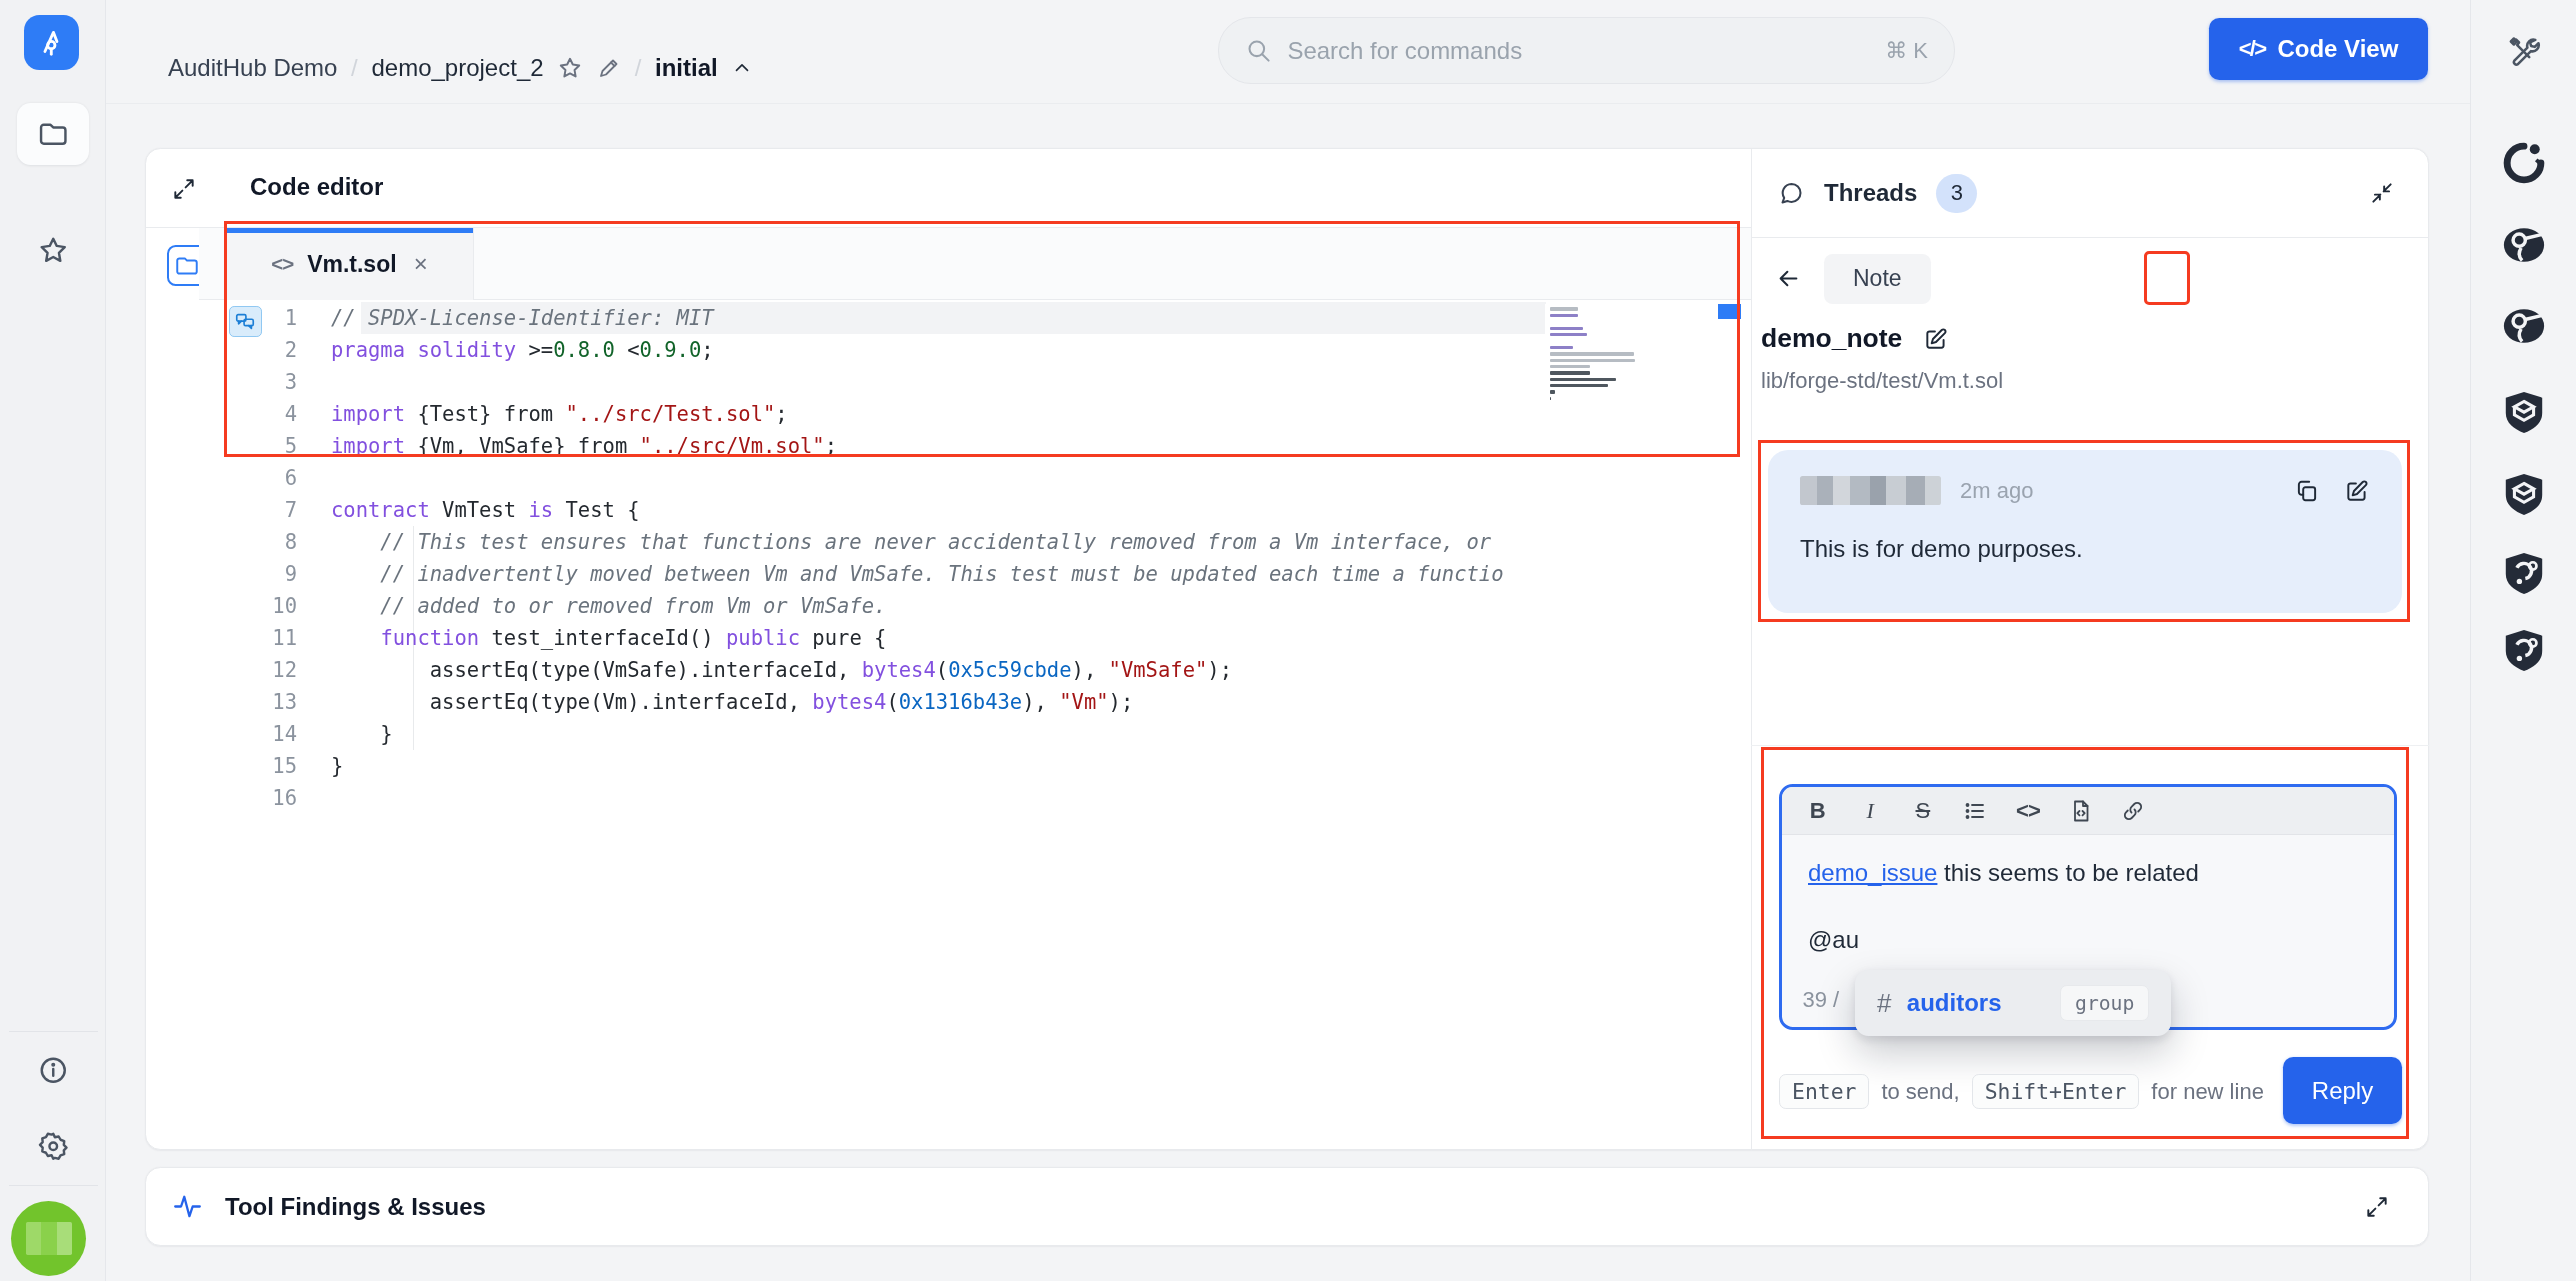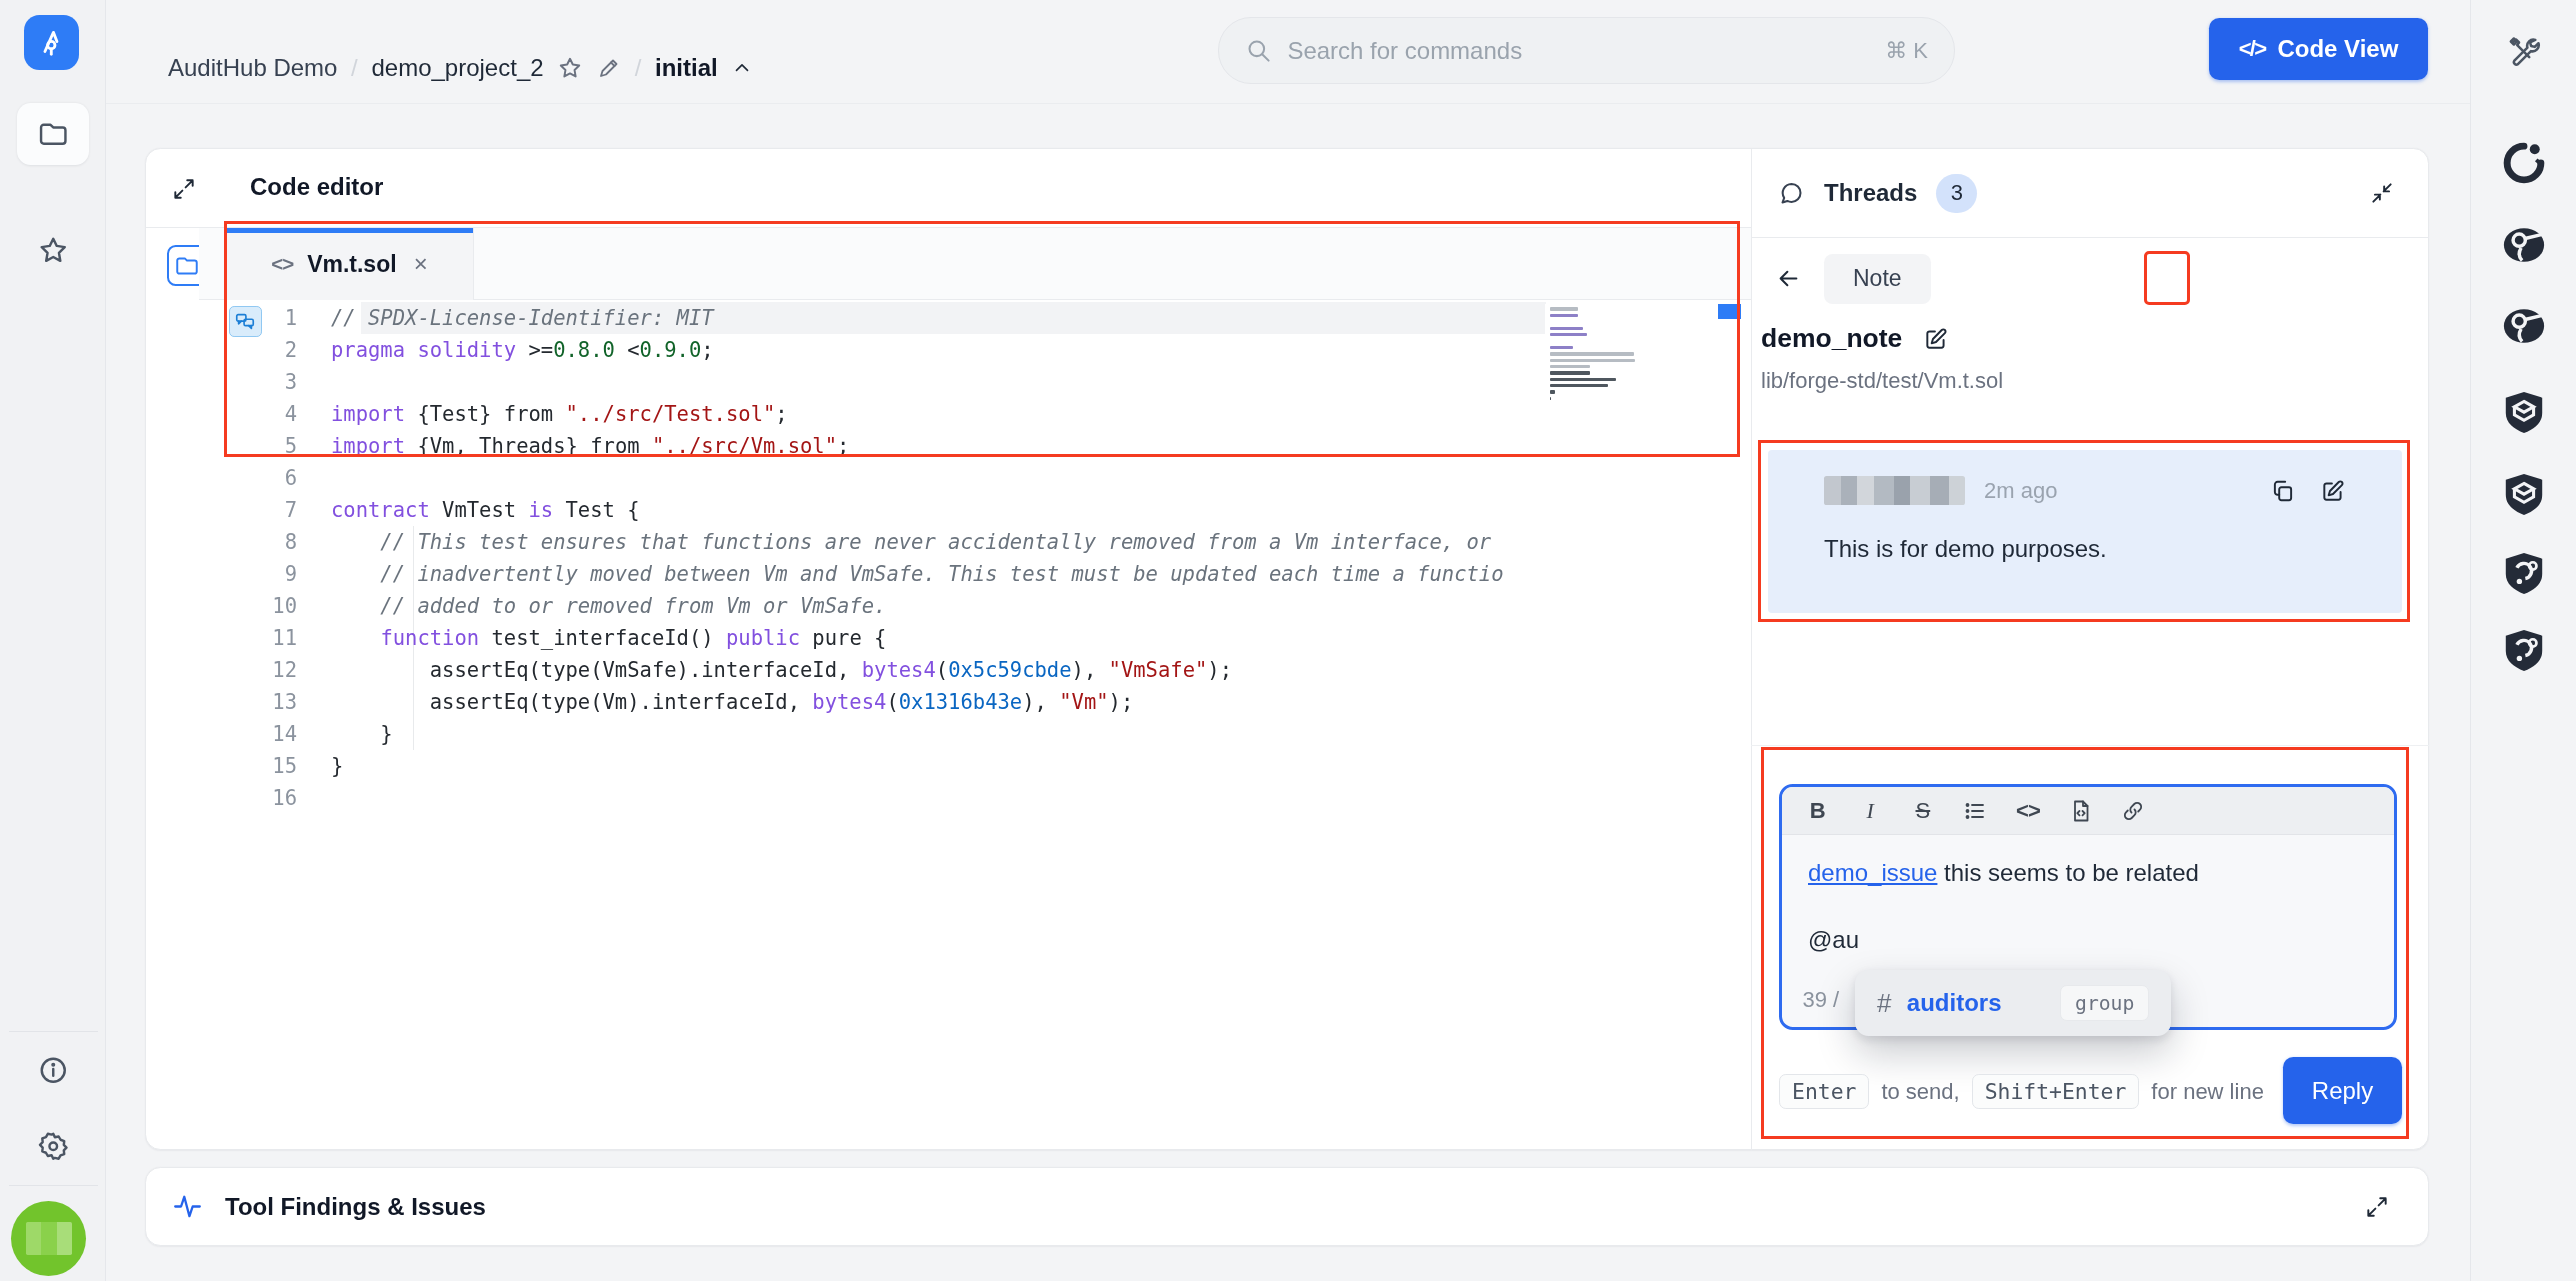"{Vm, Threads} from" span.tok-pl { text: Threads -> VmSafe }
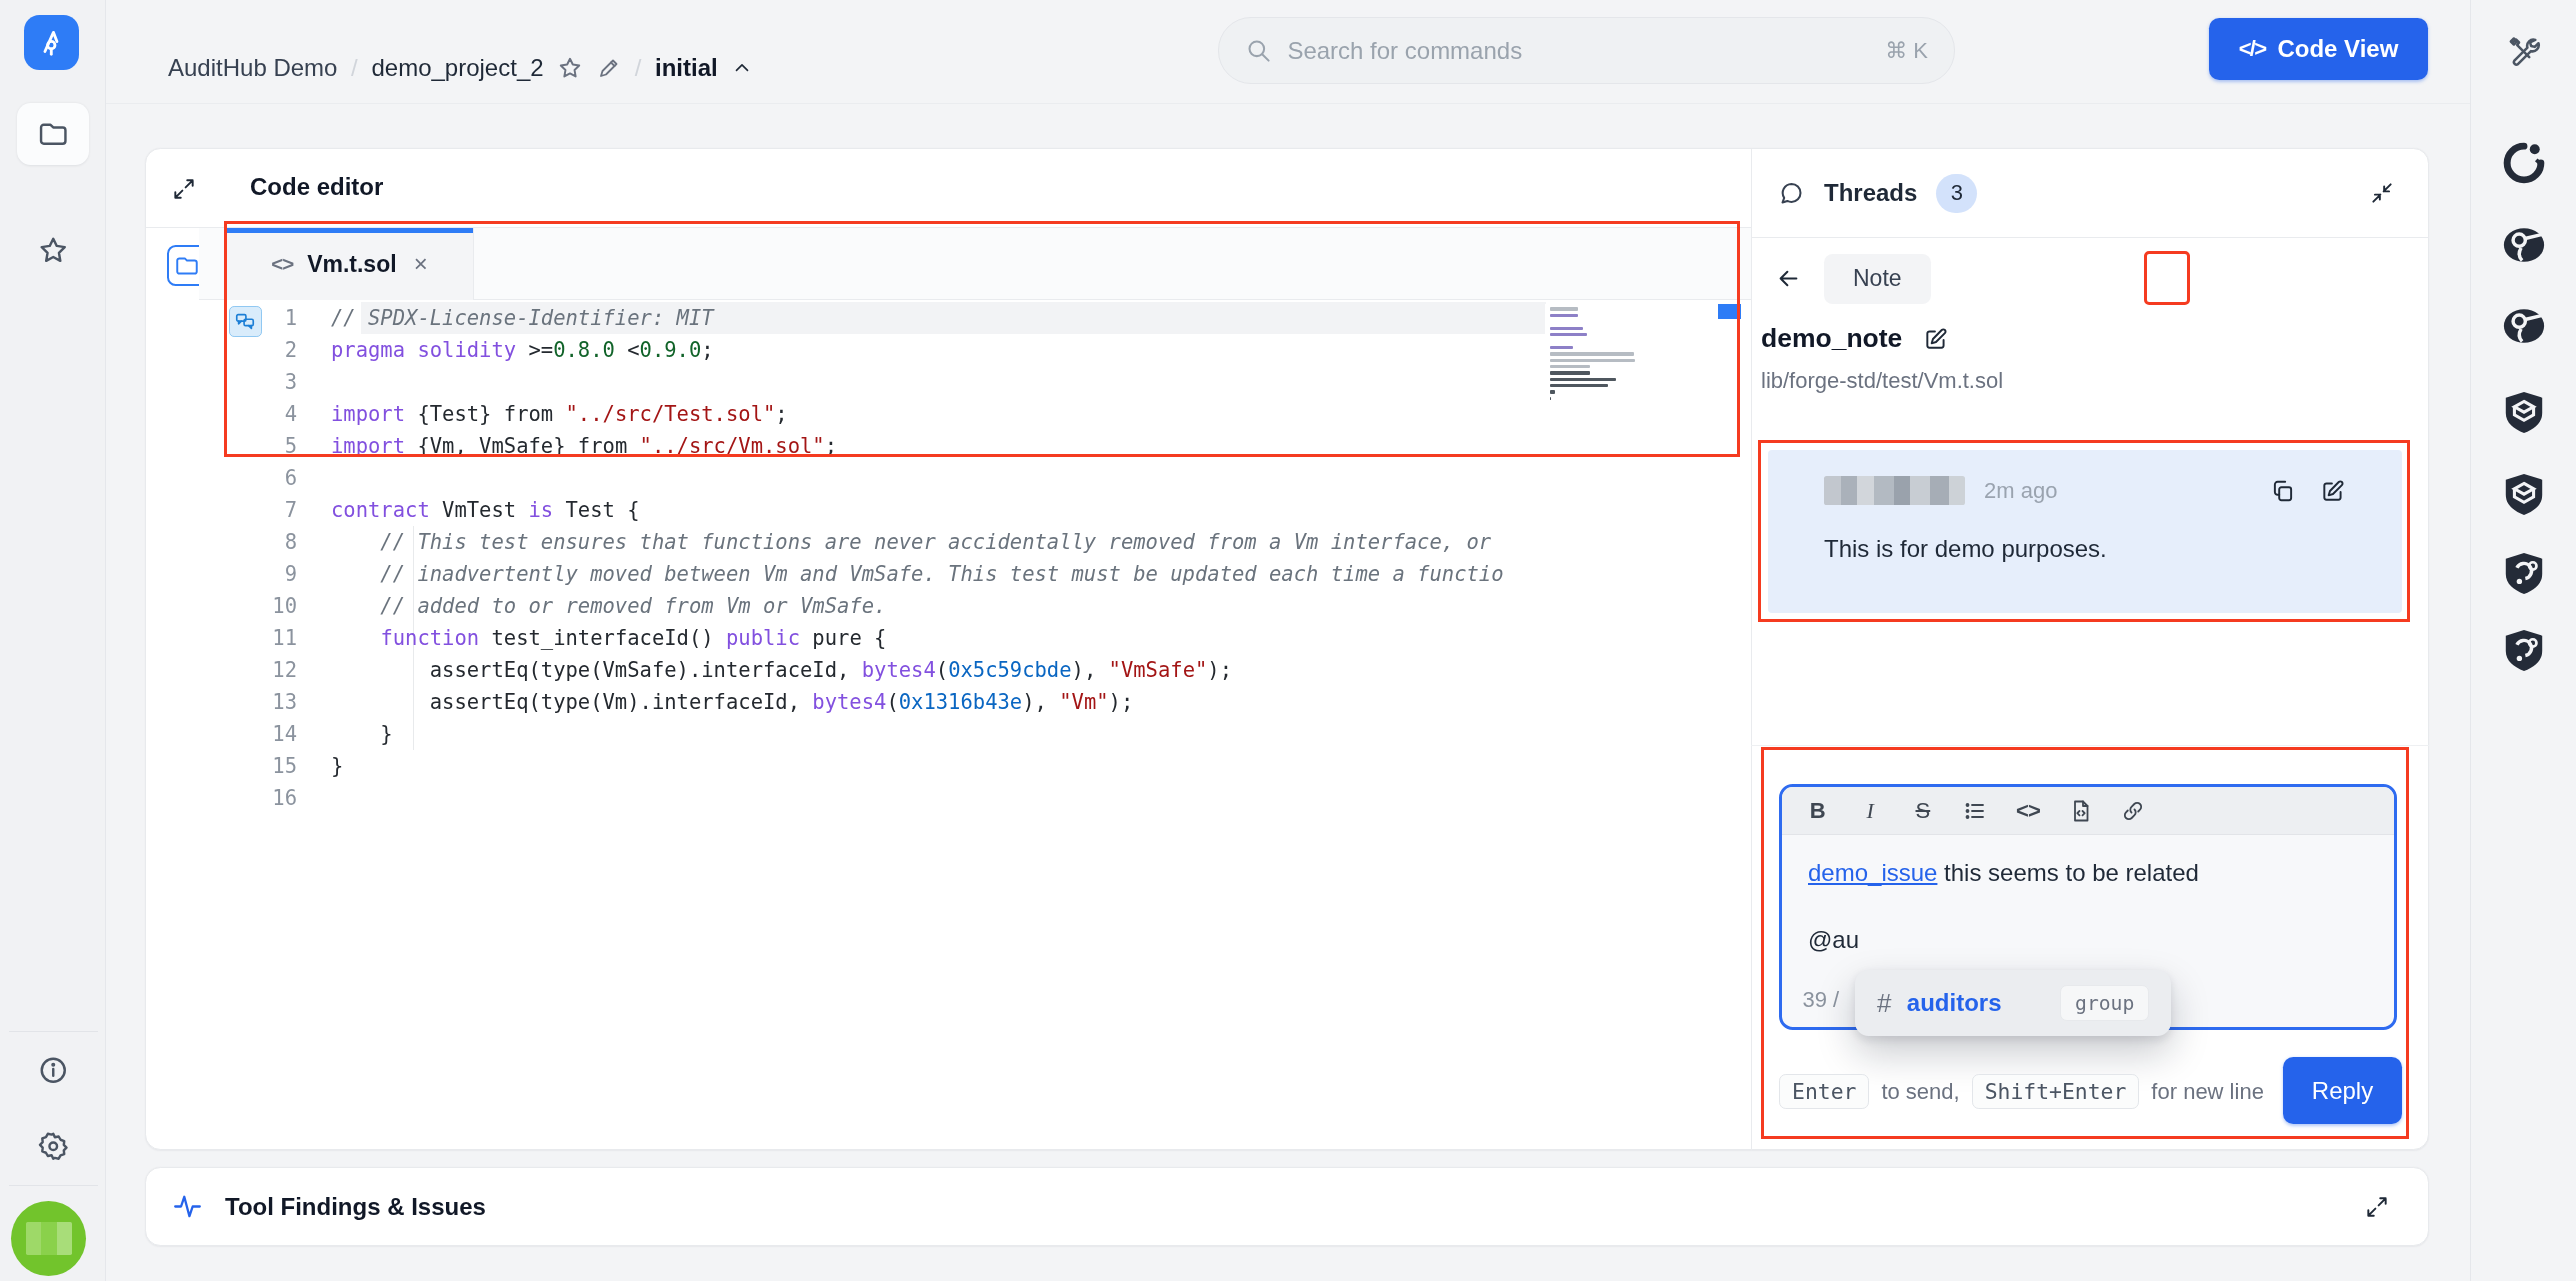"2m ago" #comment-card { border-radius: 4px -> 20px; padding: 26px 56px -> 26px 32px }
